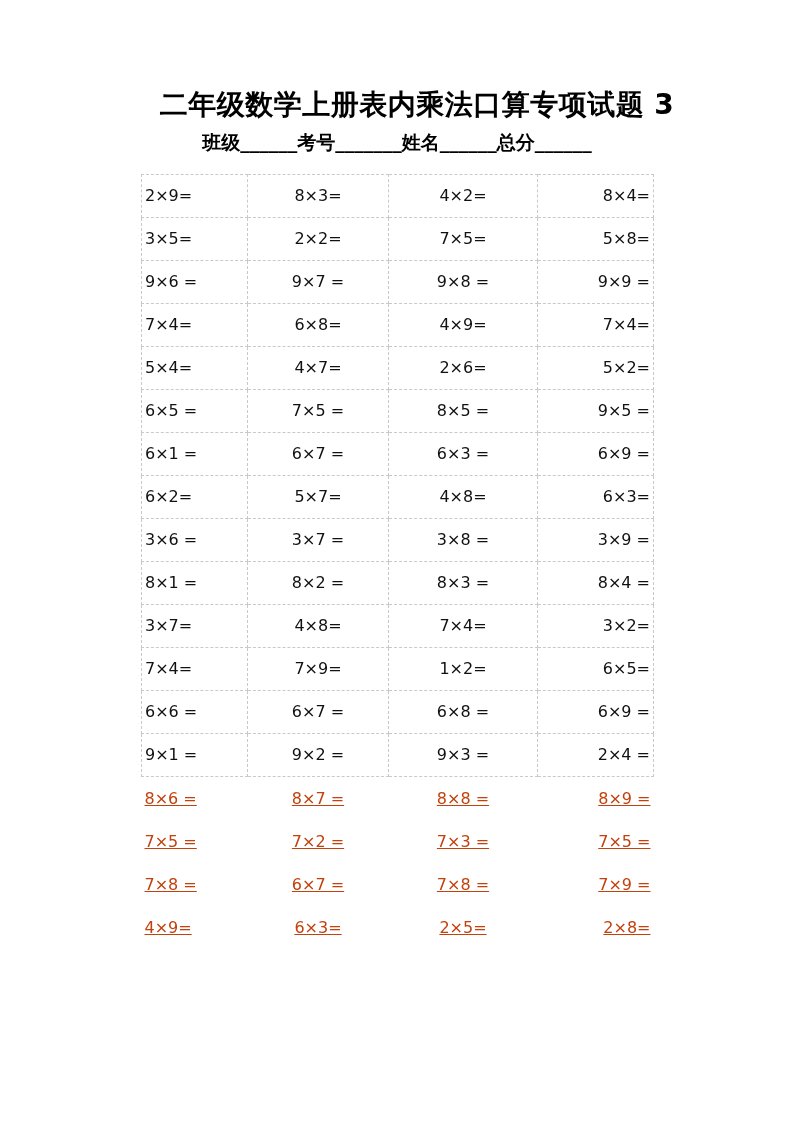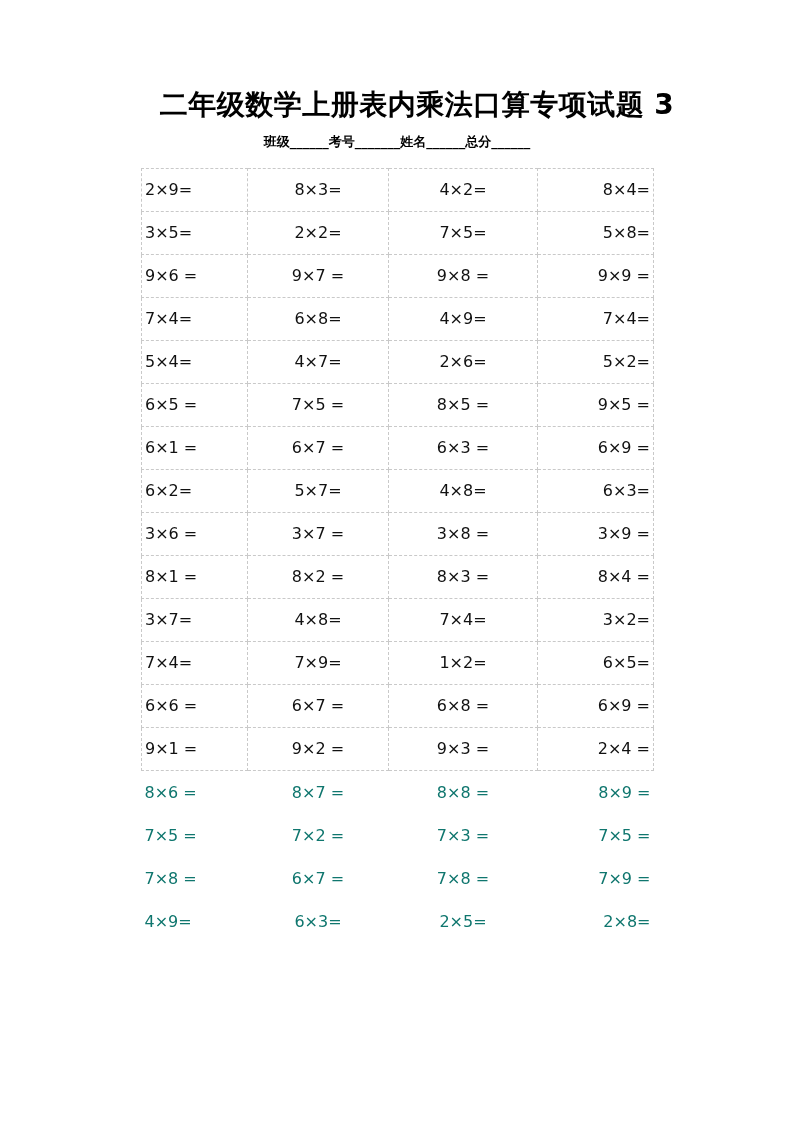"班级______考号_______姓名______总分______" .doc-subtitle { font-size: 13px -> 19px }
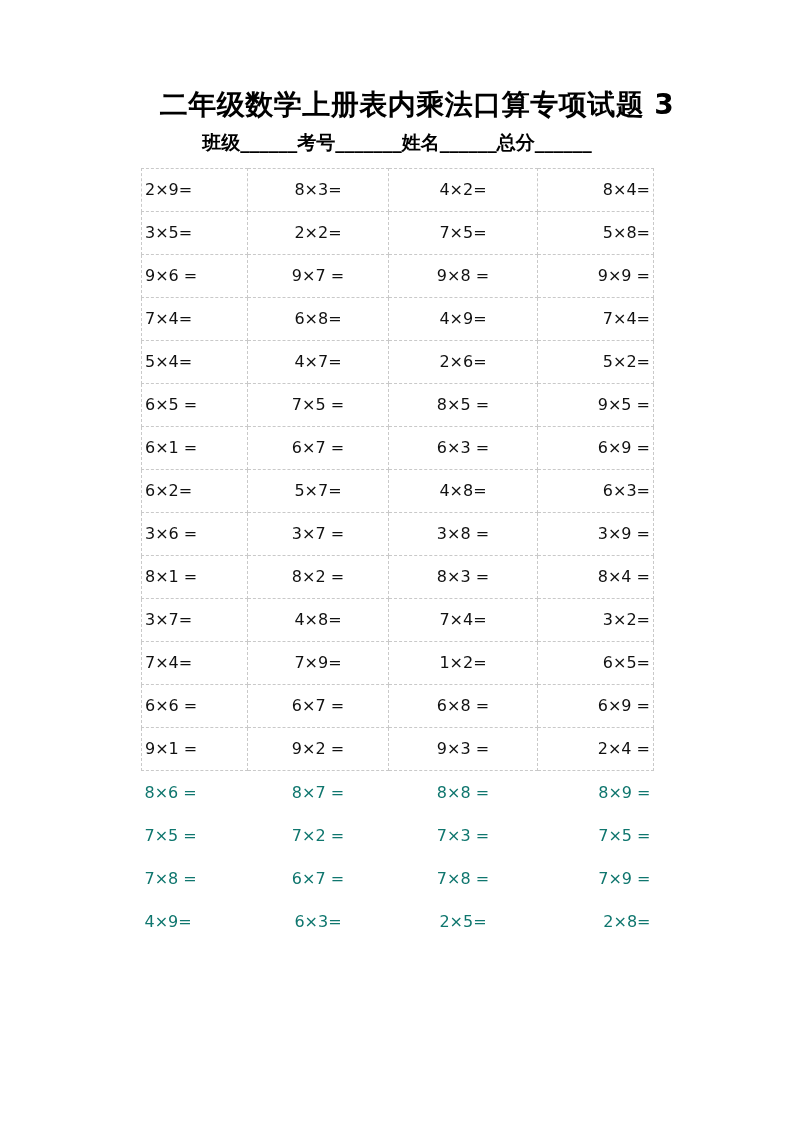"2×9=" .grid { top: 168px -> 174px }
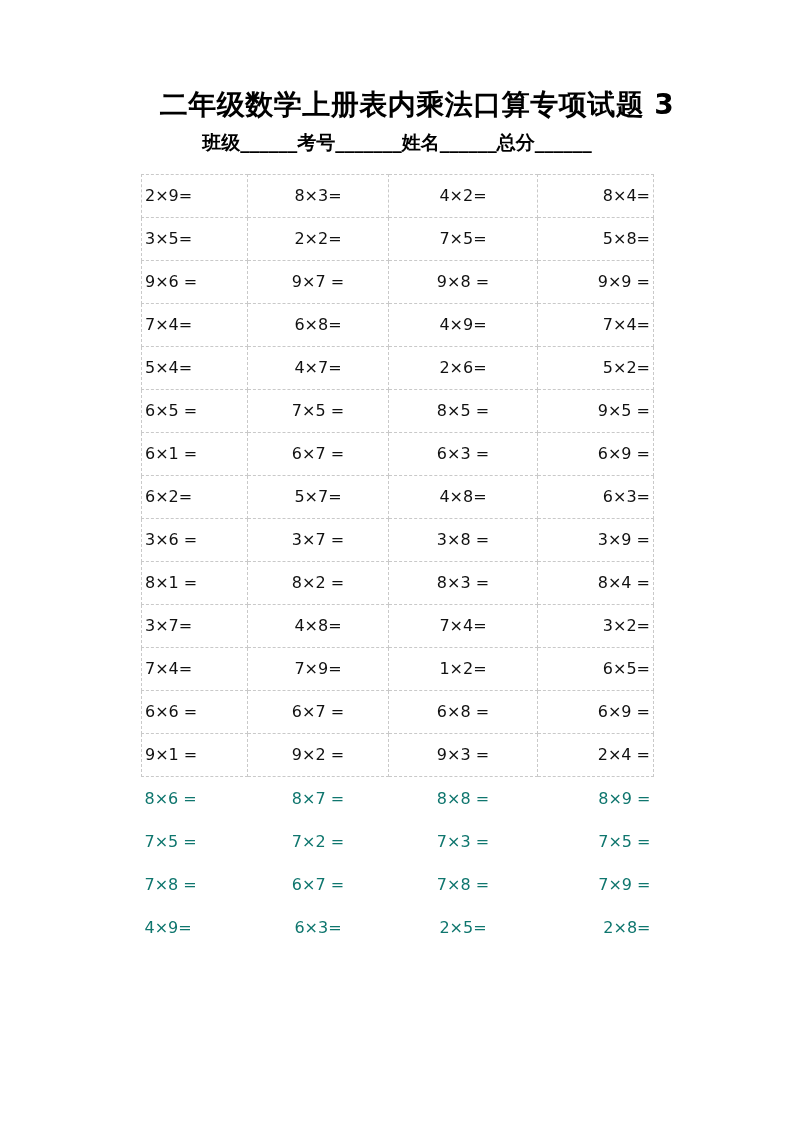"8×6 =" .grid tr.faded td { color: #0f766e -> #c2410c; text-decoration: none -> underline }
